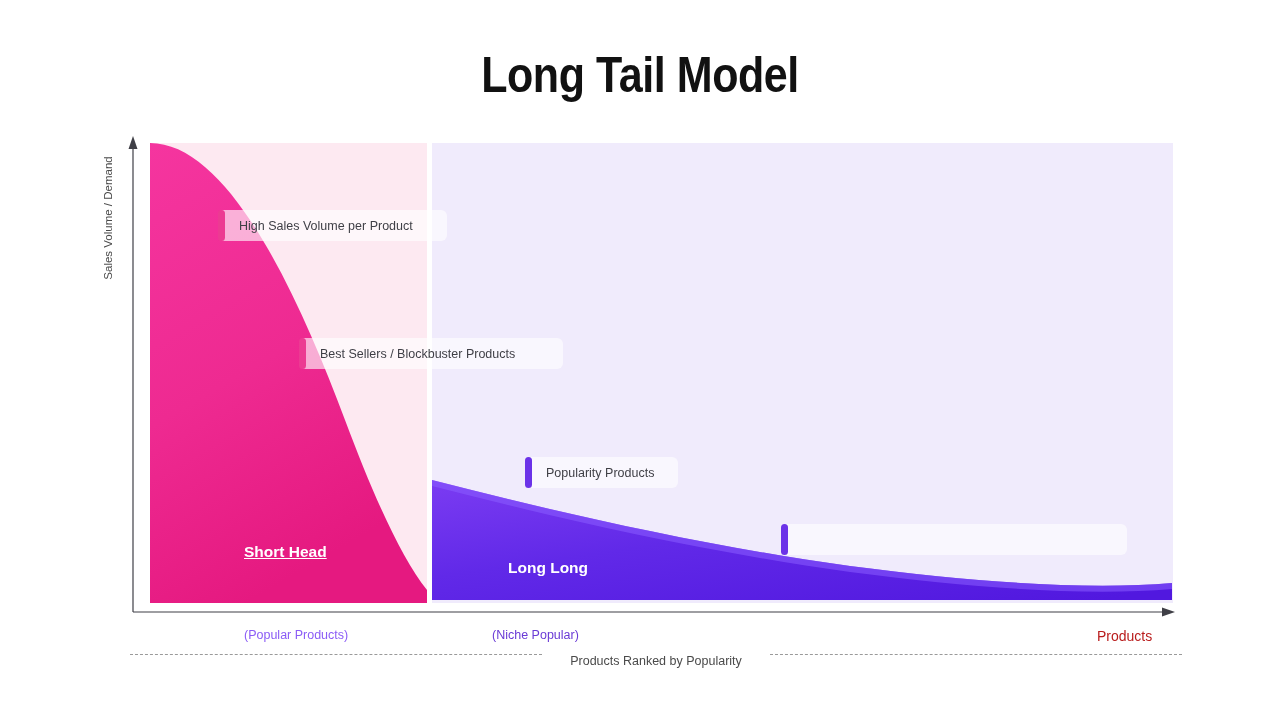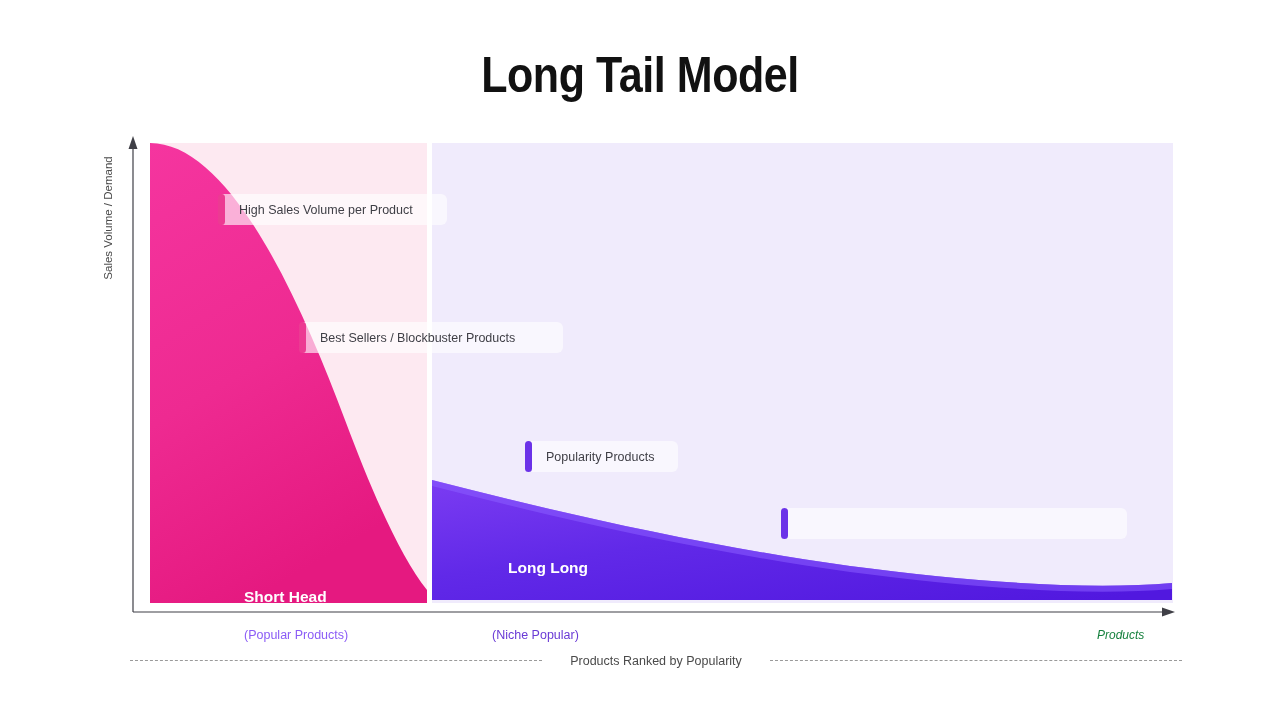"High Sales Volume per Product" .callout { margin-top: none -> 16px }
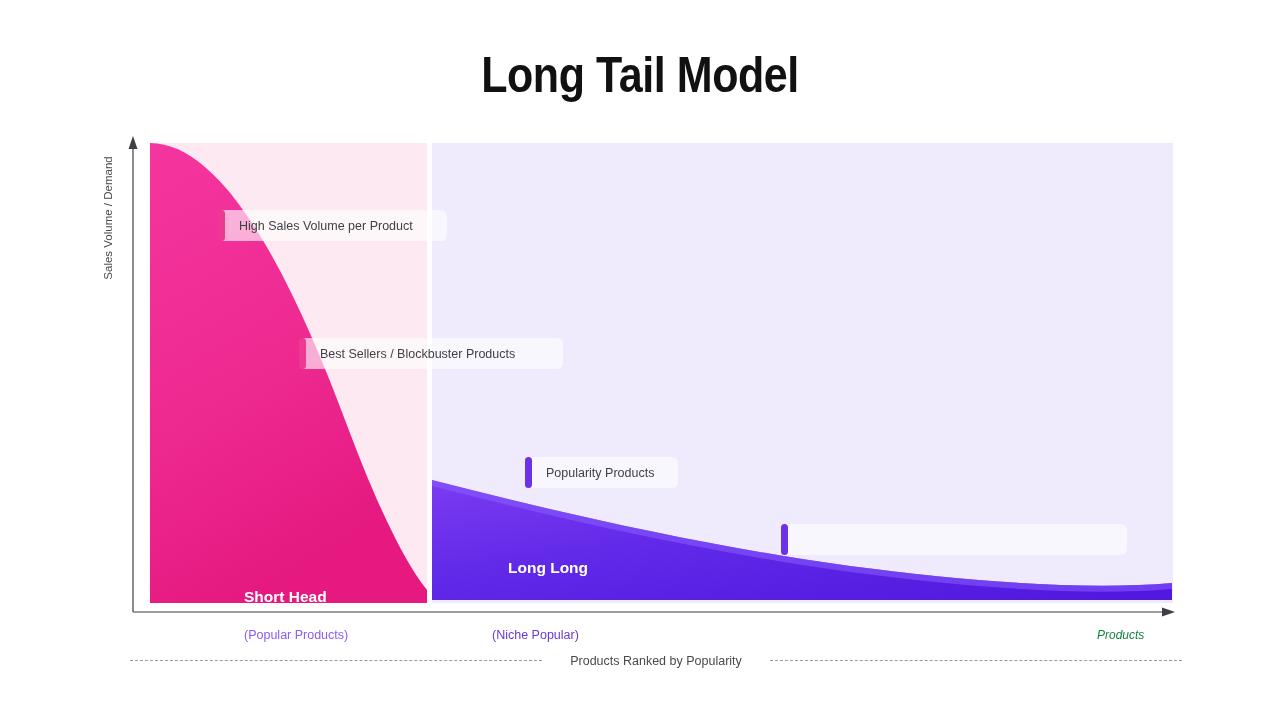"Short Head" #region-short-head { text-decoration: none -> underline; top: 588px -> 543px }
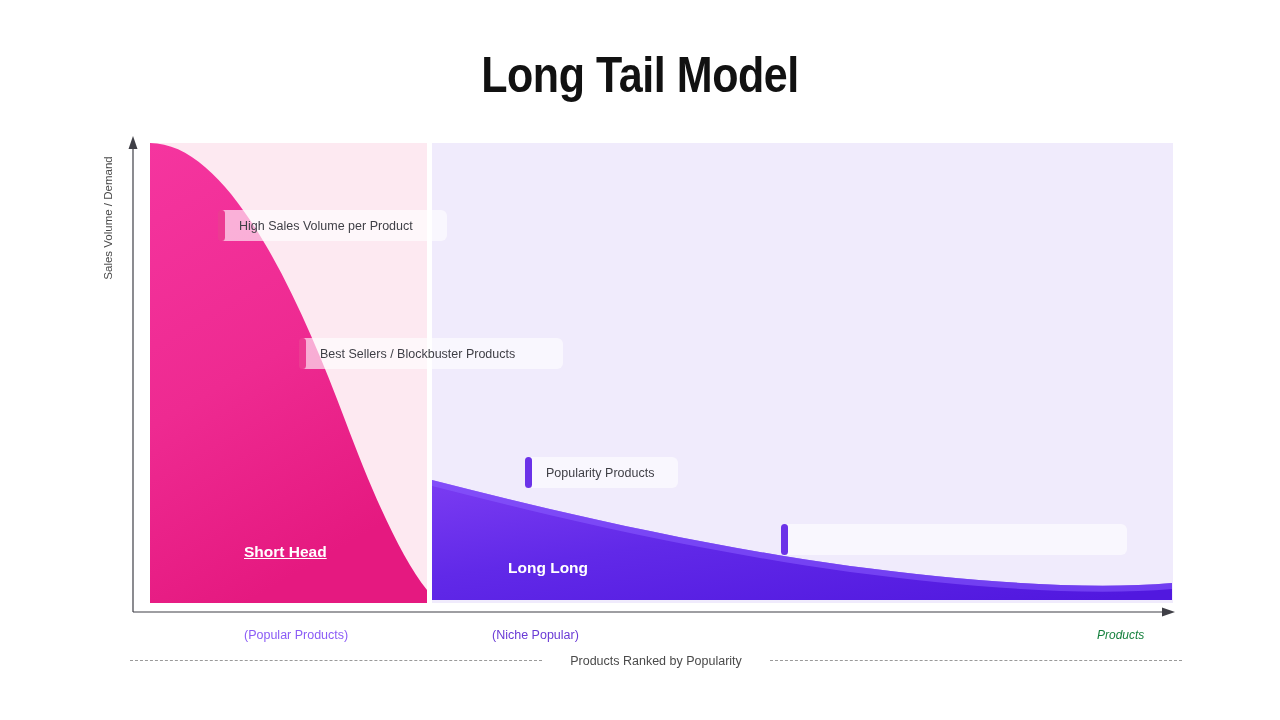"Products" #x-axis-label { color: #15803d -> #b91c1c; font-size: 12px -> 14px; font-style: italic -> none }
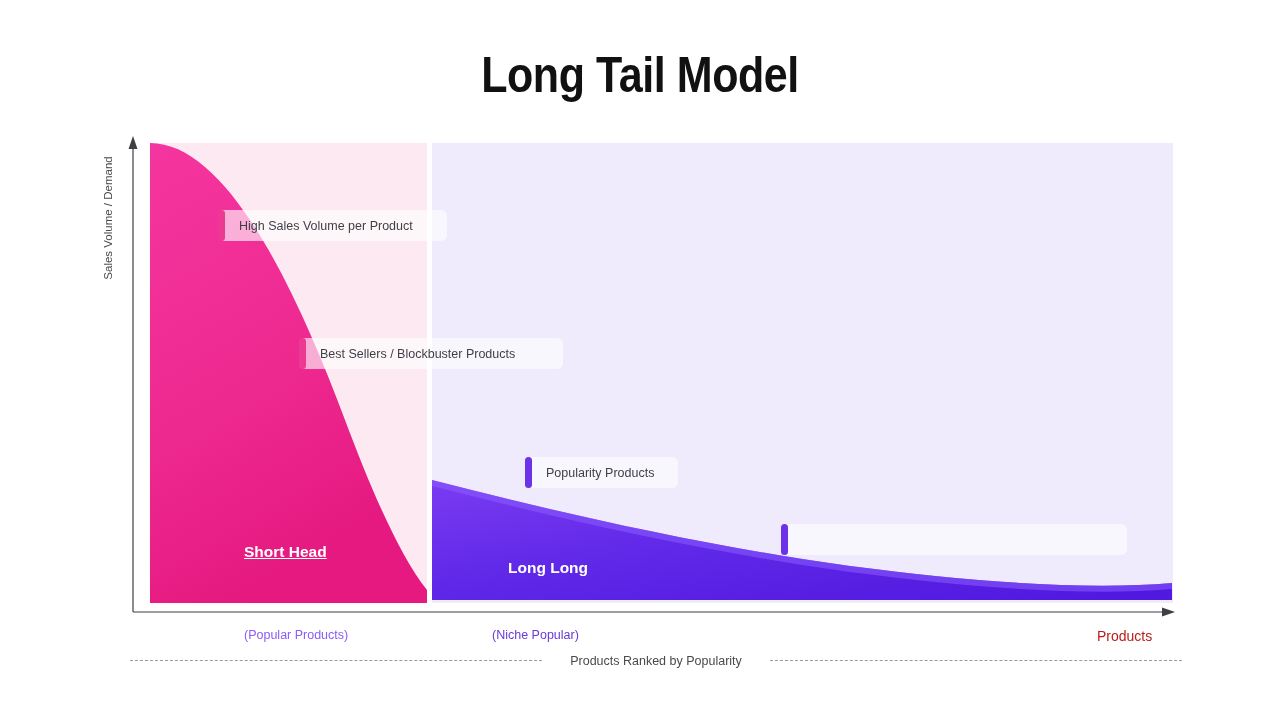"Products Ranked by Popularity" #footer { align-items: center -> none }
